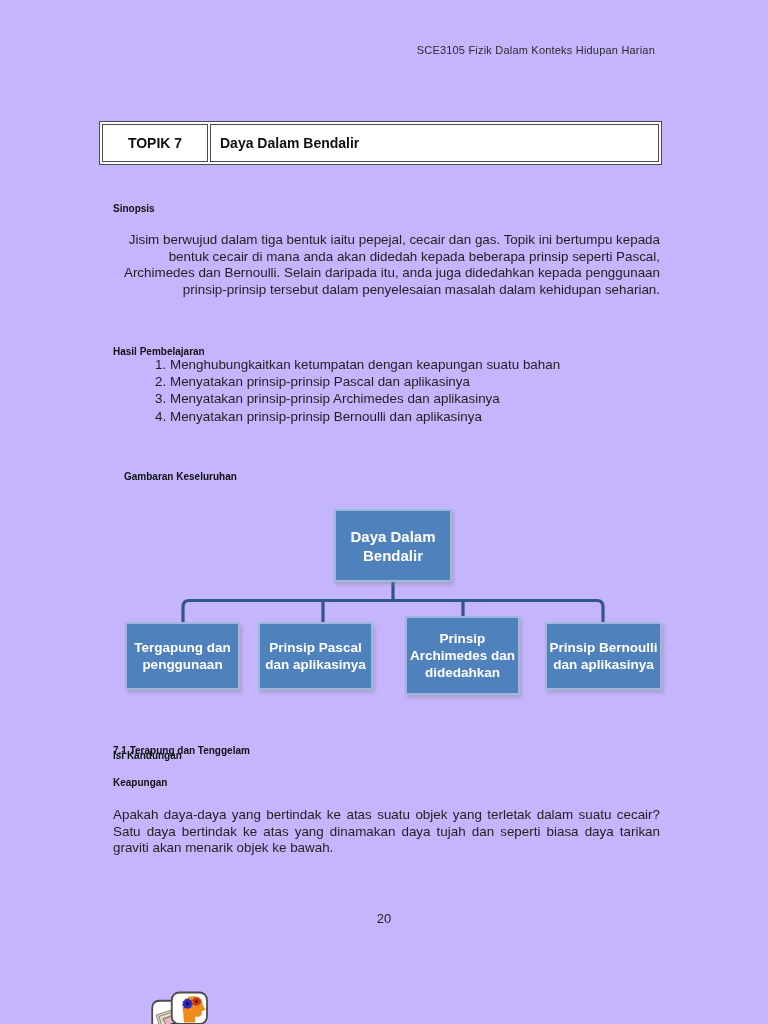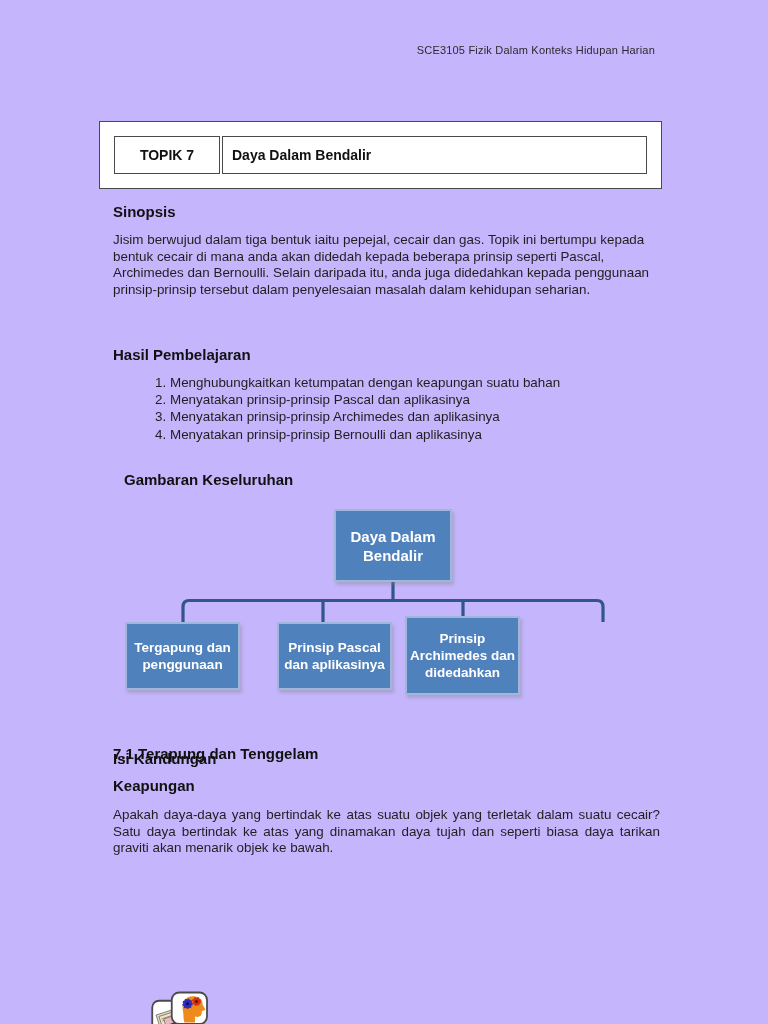"TOPIK 7" .topic-table { padding: 14px -> 2px }
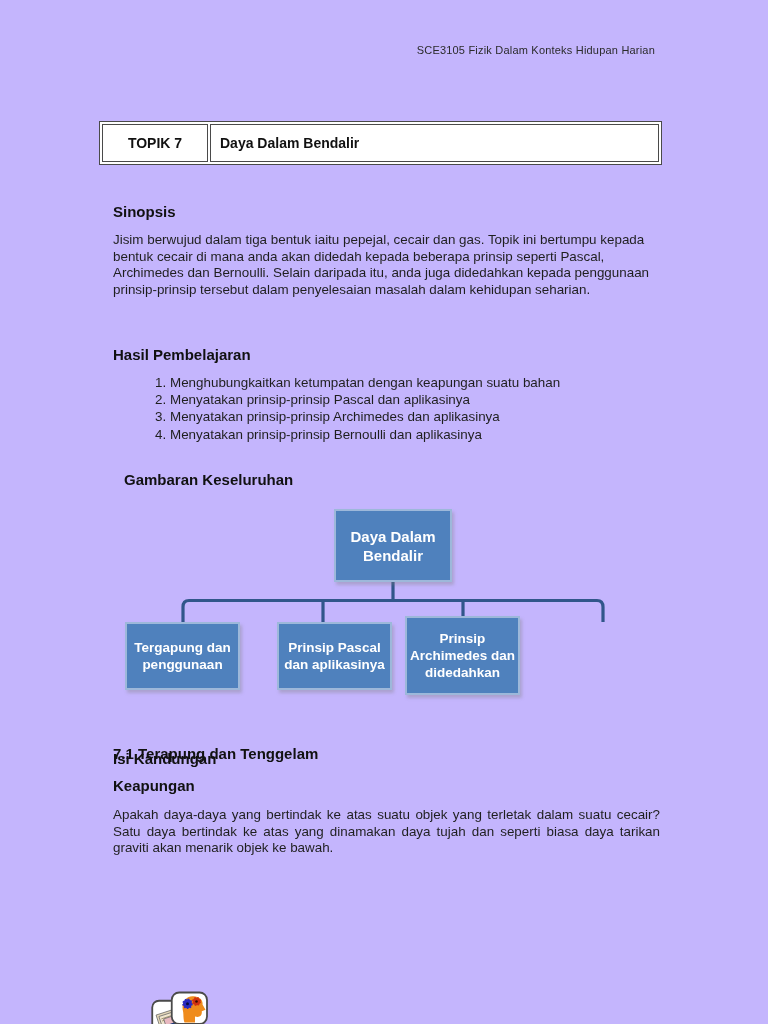"Sinopsis" .h { font-size: 15px -> 10px }
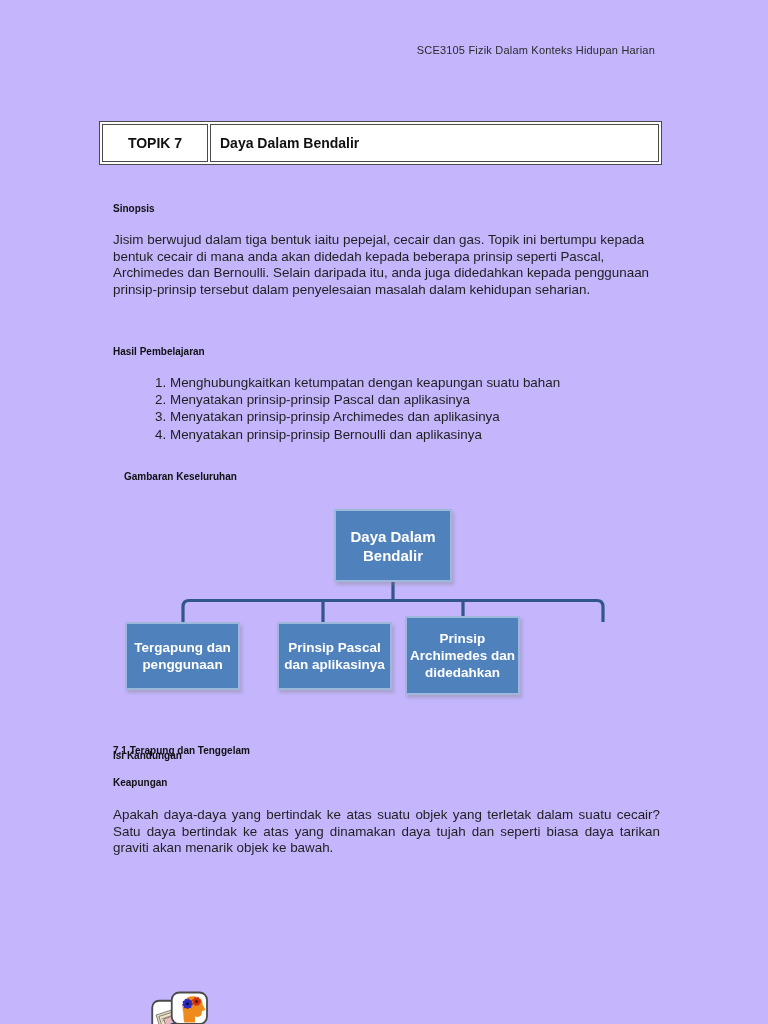"Jisim berwujud dalam tiga bentuk" div.body-text { text-align: none -> right }
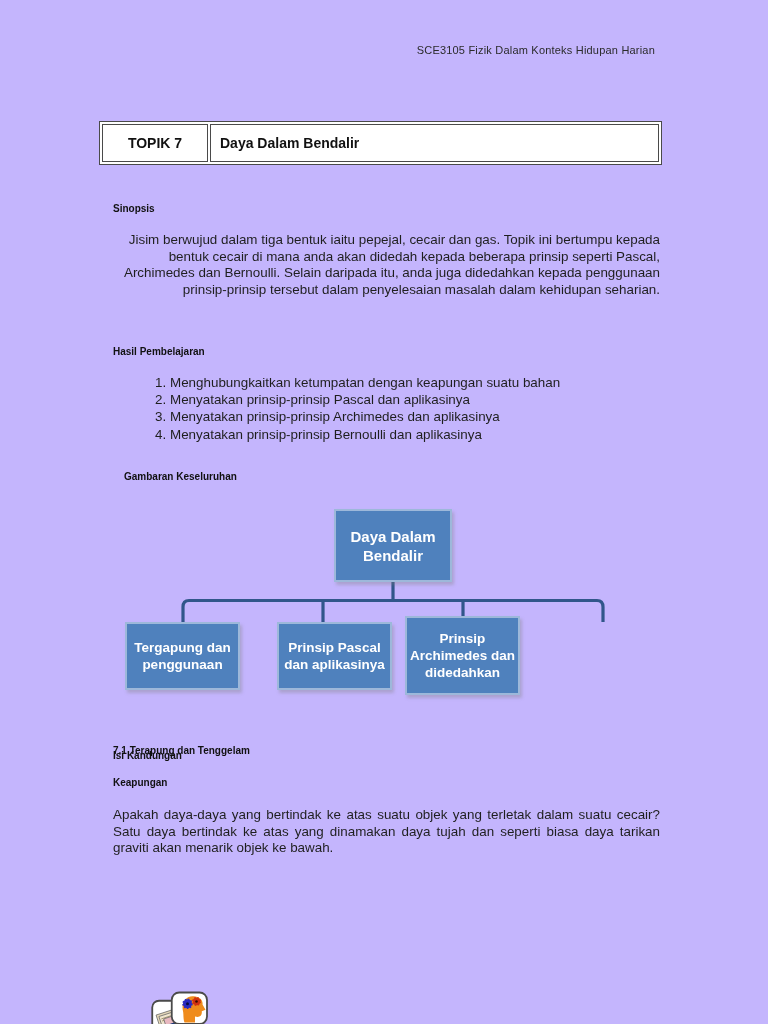"Menghubungkaitkan ketumpatan dengan" .outcomes { top: 374px -> 356px }
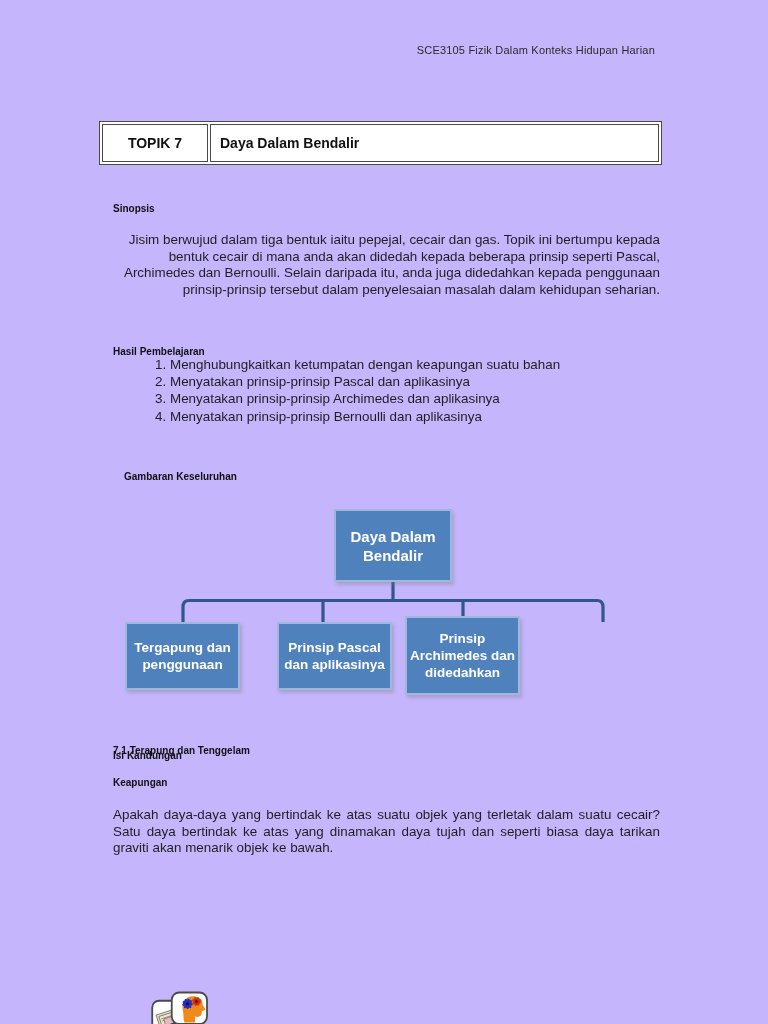"Prinsip Pascal dan aplikasinya" .nc2 { left: 277px -> 258px }
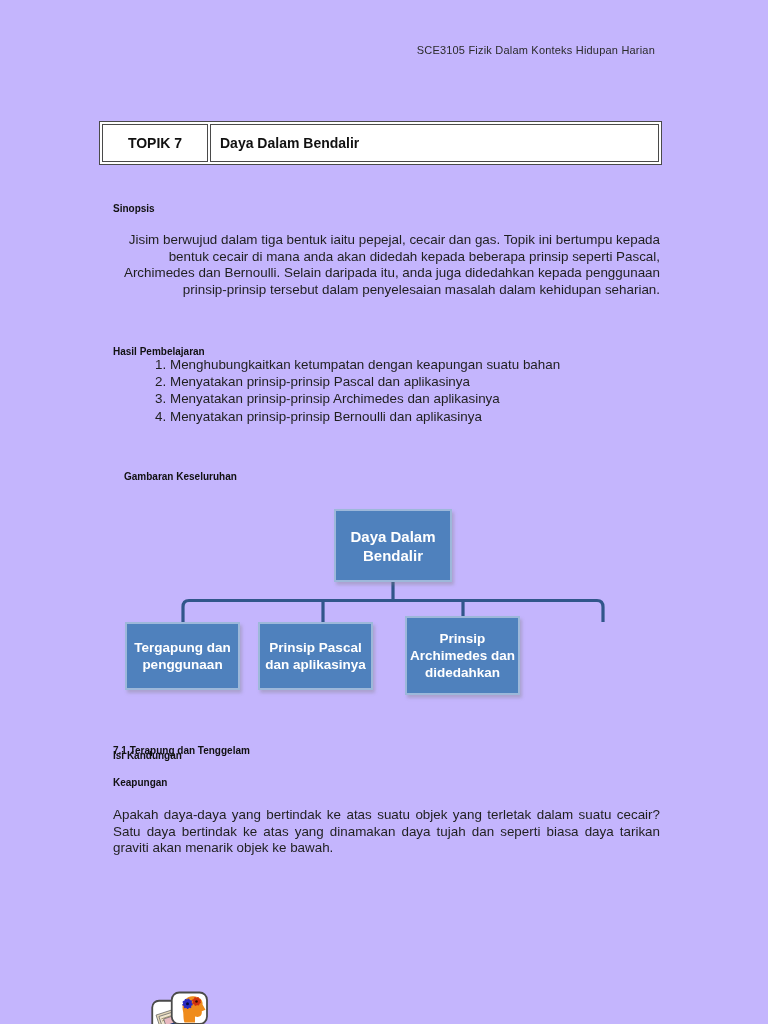"Prinsip Bernoulli dan aplikasinya" div.node { html: none -> <div>Prinsip Bernoulli dan aplikasinya</div> }
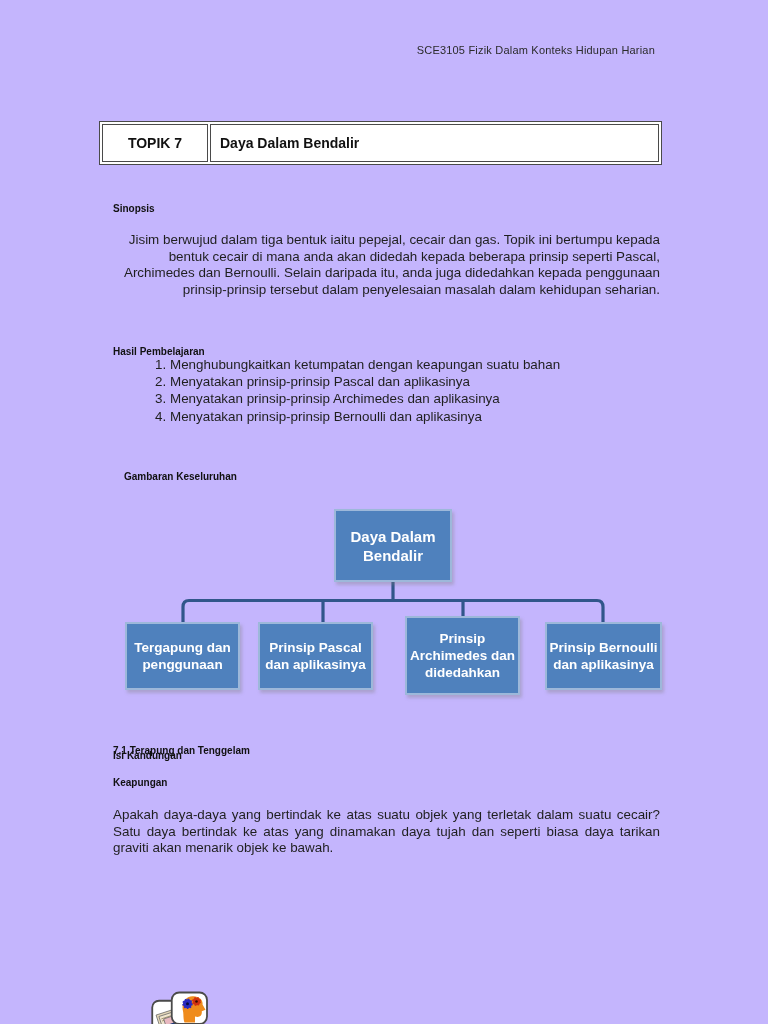"20" div.page-num { html: none -> <div>20</div> }
